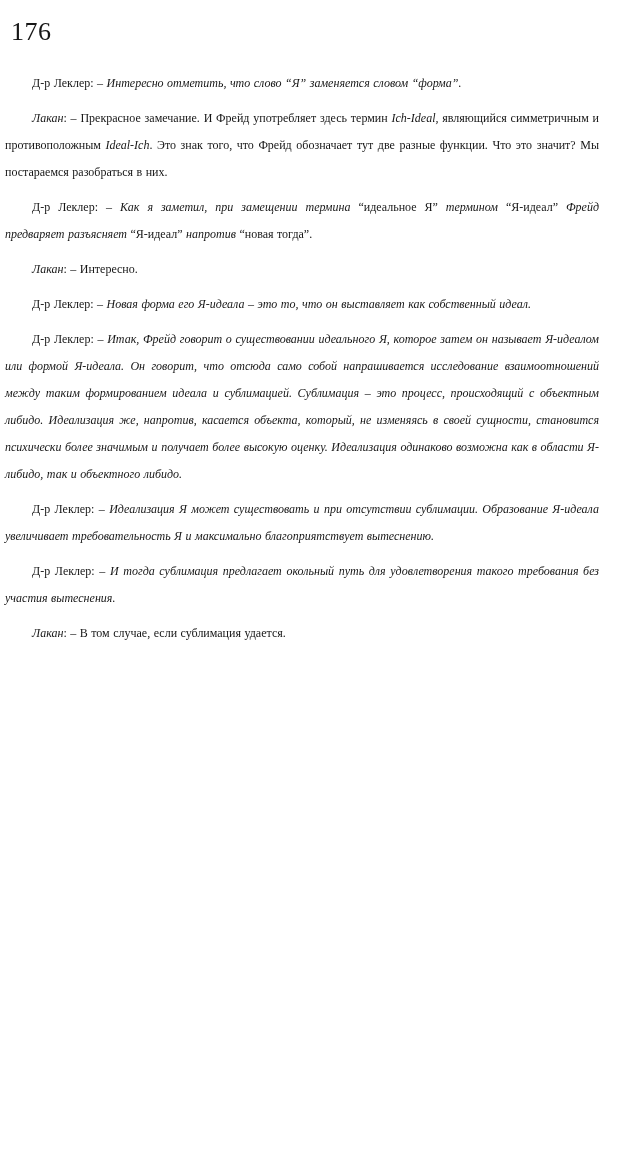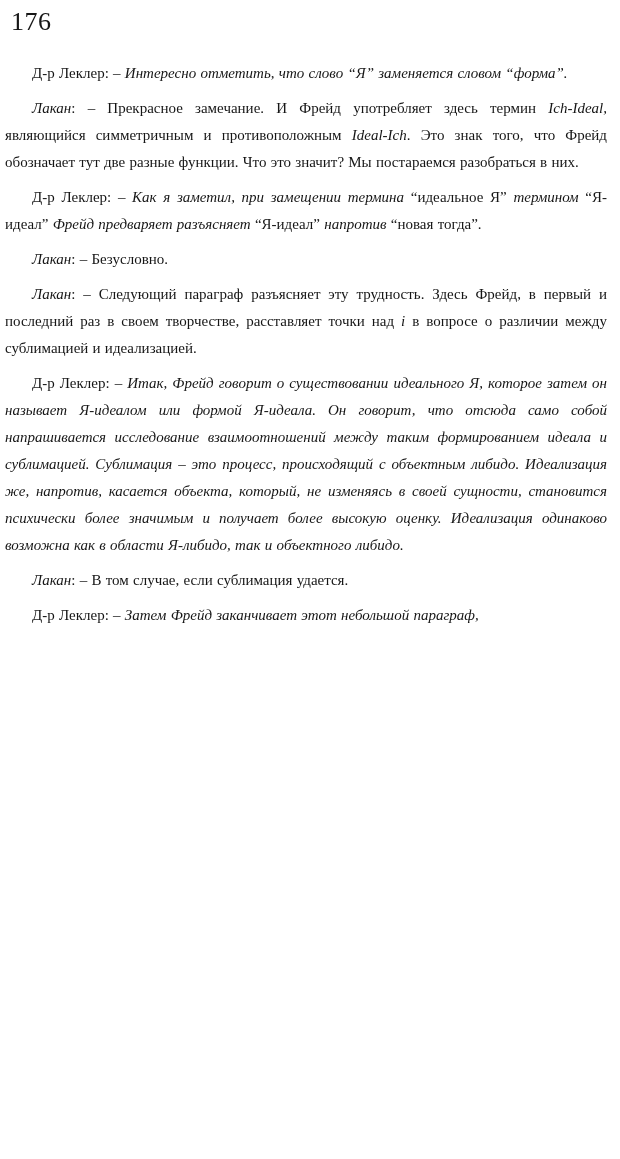"176" .page { padding: 7px 5px 0 5px -> 17px 5px 0 5px }
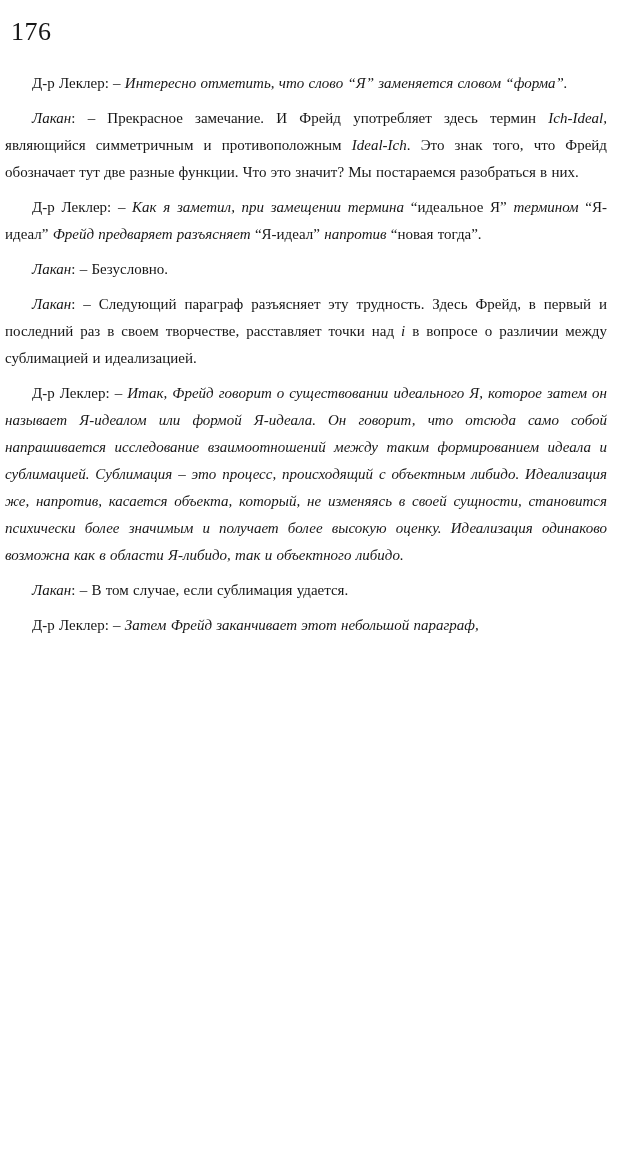"Д-р Леклер: – Интересно отметить," .para { font-size: 15px -> 12px; margin: 0 8px 8px 0 -> 0 16px 8px 0 }
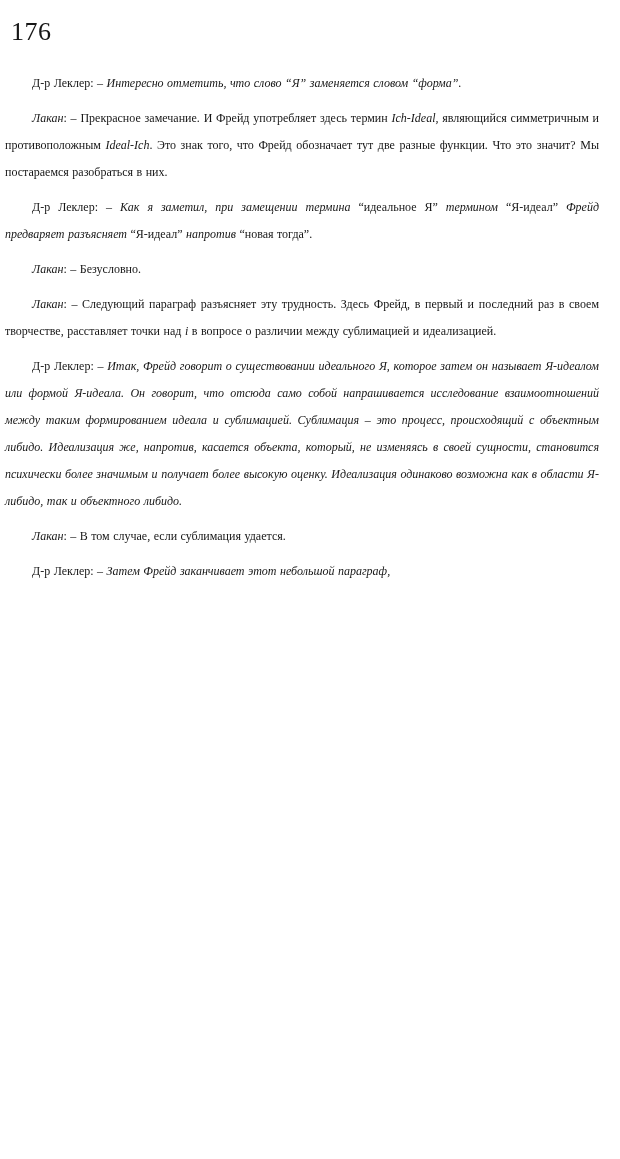": – Безусловно." span { text: Безусловно -> Интересно }
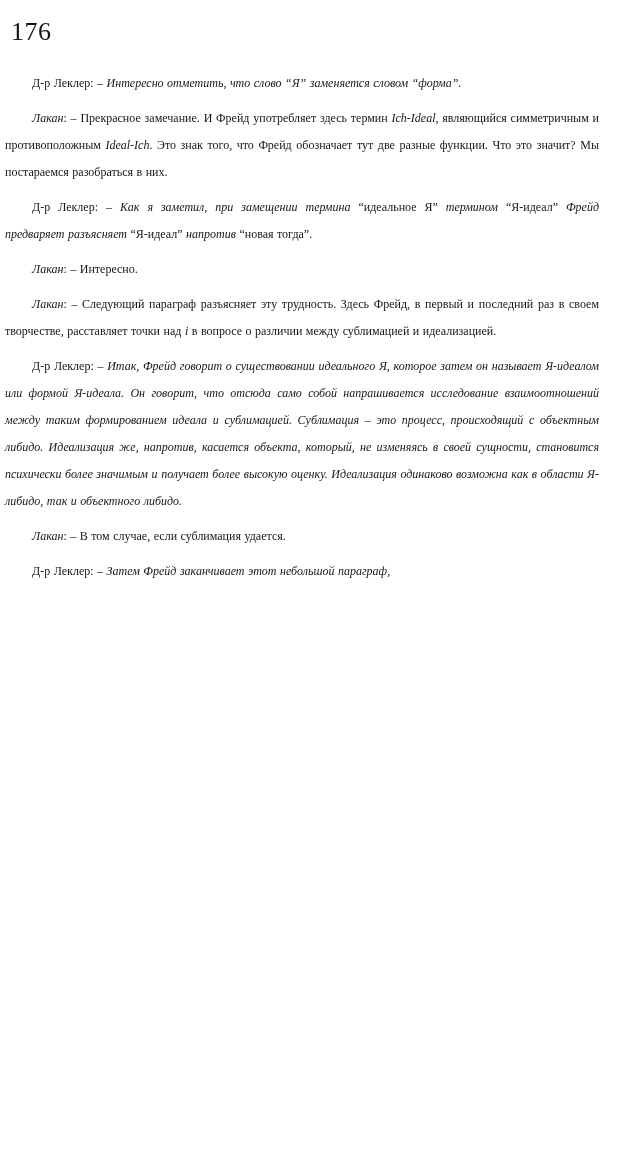"Д-р Леклер: – Новая форма" p.para { html: none -> <p><span>Д-р Леклер: </span><span>– Новая форма его Я-идеала – это то, что он выставляет как собственный идеал.</span></p> }
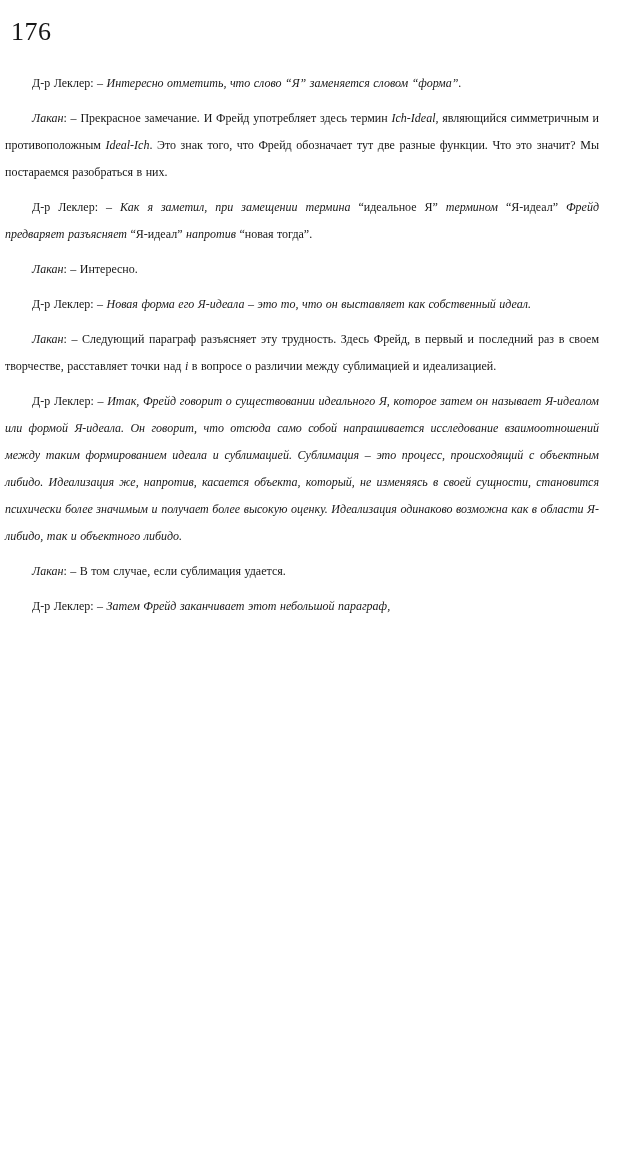"Лакан: – Следующий параграф разъясняет" p.para { html: <p><span>Лакан</span><span>: – Следующий параграф разъясняет эту трудность. Здесь Фрейд, в первый и последний раз в своем творчестве, расставляет точки над </span><span>i</span><span> в вопросе о различии между сублимацией и идеализацией.</span></p> -> none }
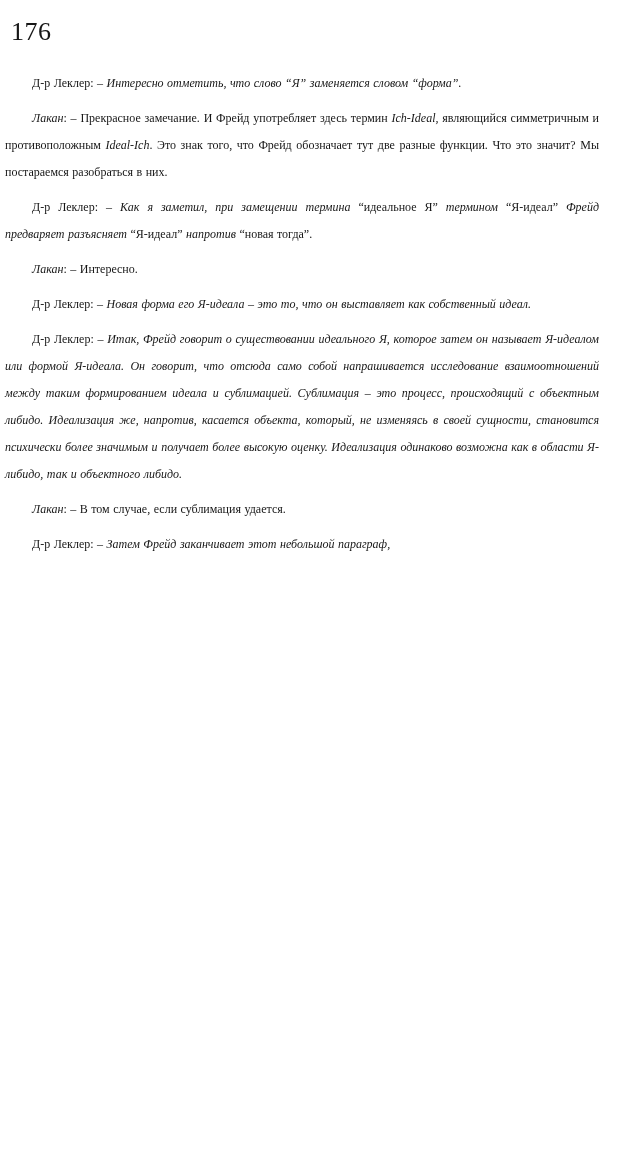"Д-р Леклер: – Идеализация Я" p.para { html: none -> <p><span>Д-р Леклер: </span><span>– Идеализация Я может существовать и при отсутствии сублимации. Образование Я-идеала увеличивает требовательность Я и максимально благоприятствует вытеснению.</span></p> }
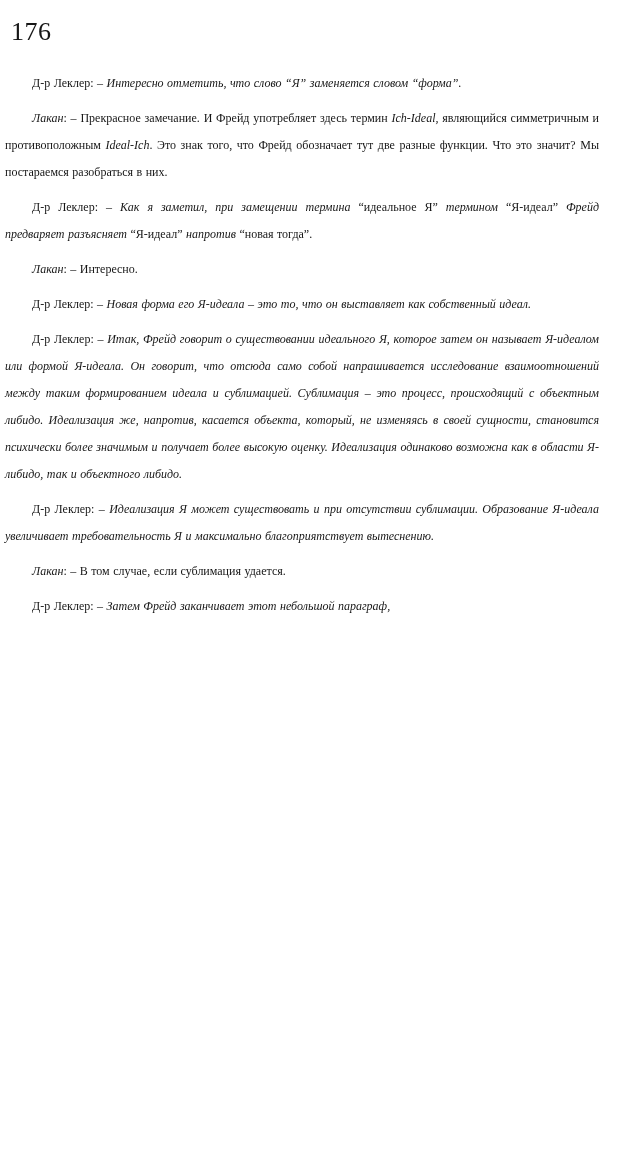"Д-р Леклер: – И тогда" p.para { html: none -> <p><span>Д-р Леклер: </span><span>– И тогда сублимация предлагает окольный путь для удовлетворения такого требования без участия вытеснения.</span></p> }
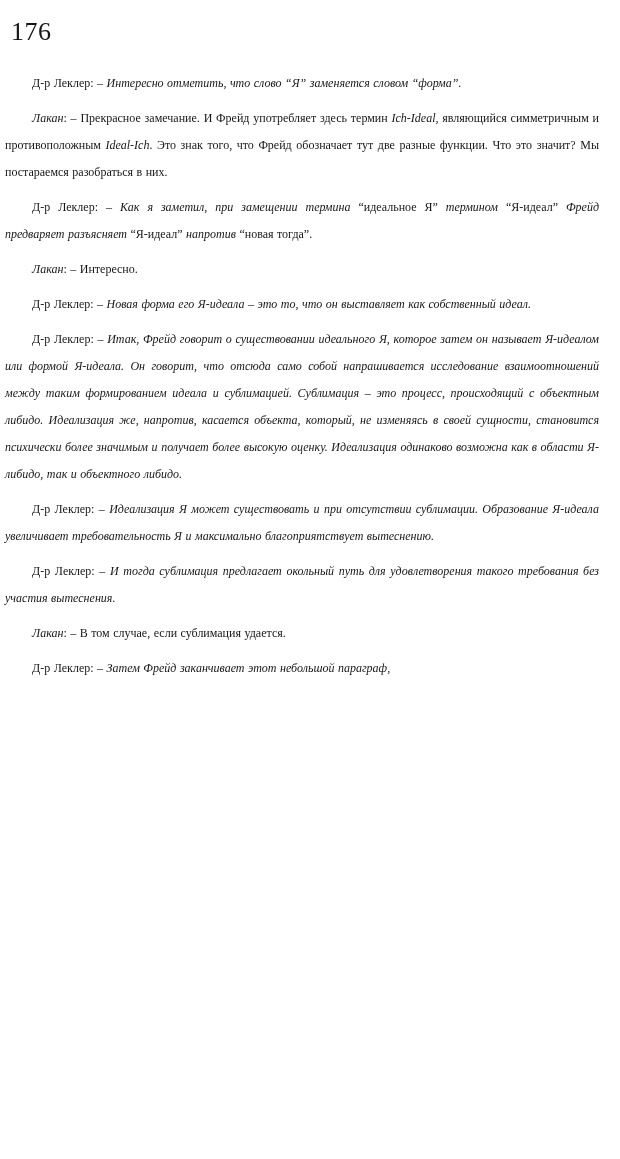"Д-р Леклер: – Затем Фрейд" p.para { html: <p><span>Д-р Леклер: </span><span>– Затем Фрейд заканчивает этот небольшой параграф,</span></p> -> none }
